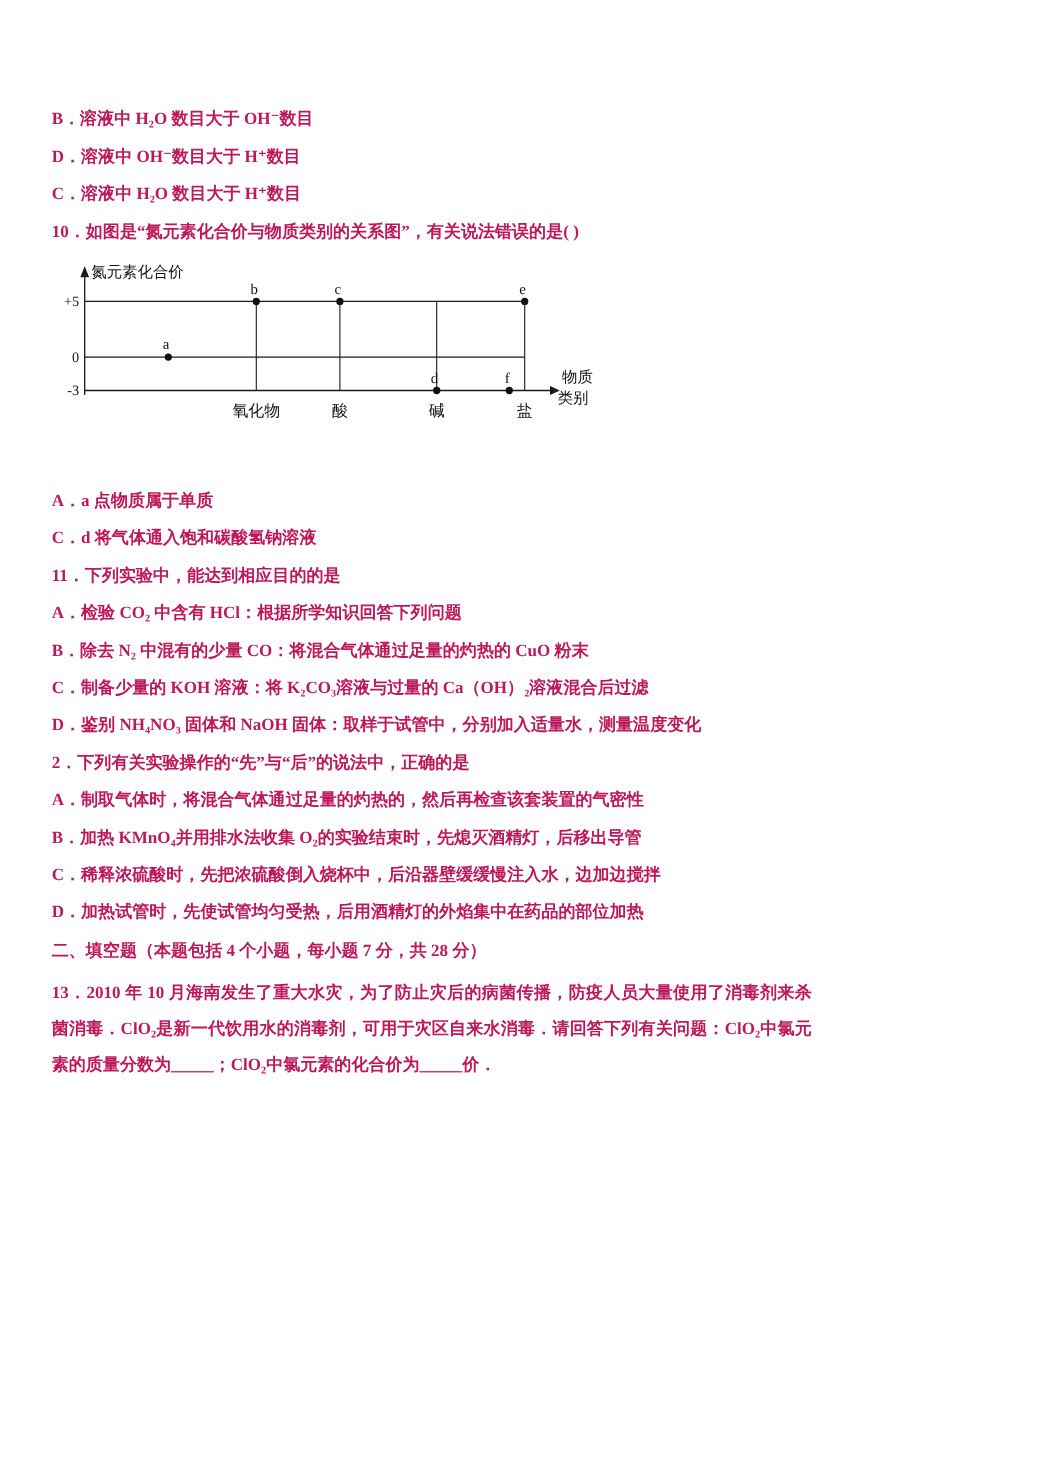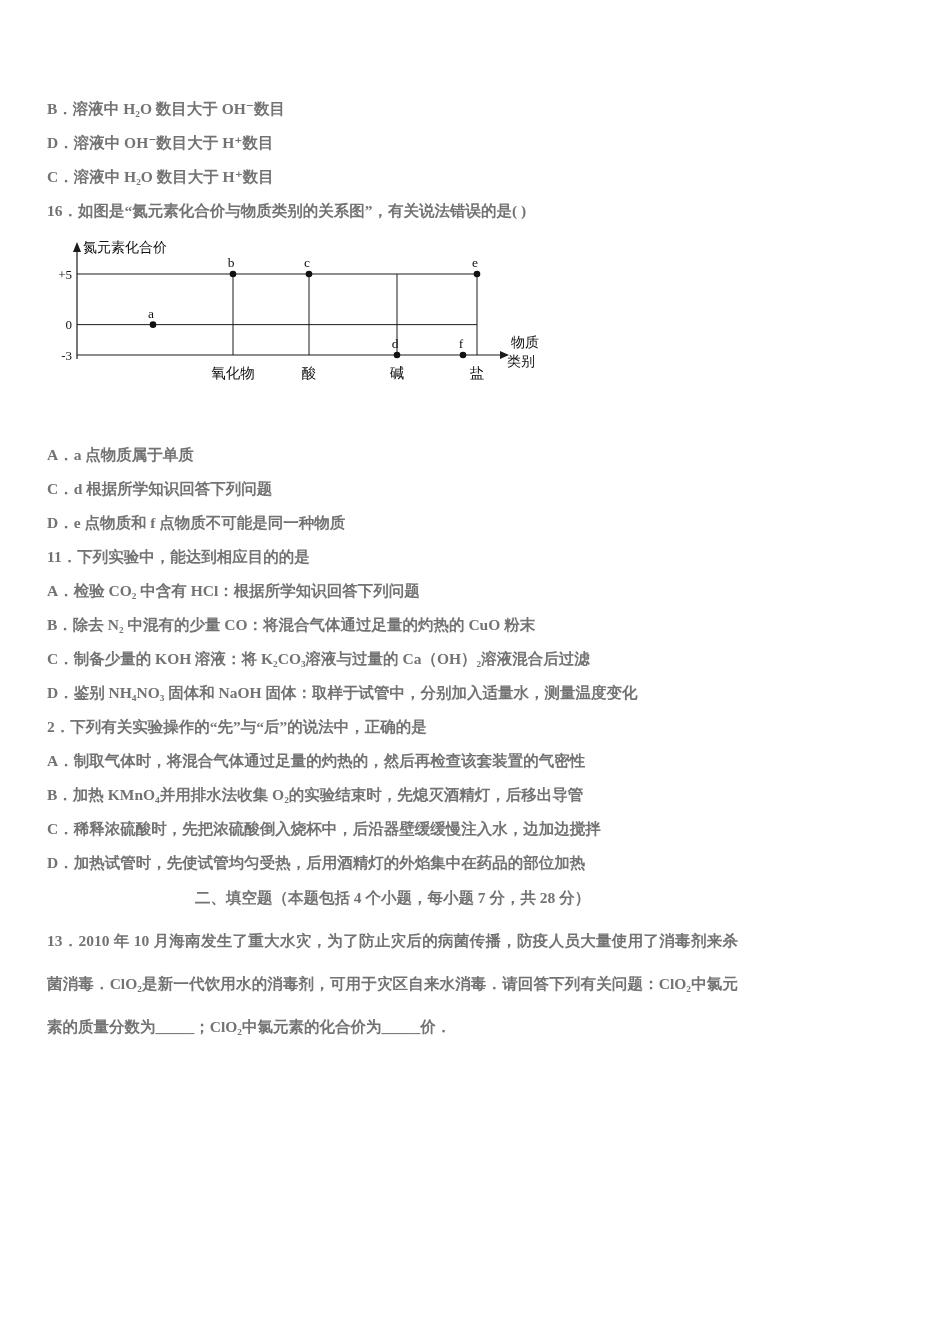"B．溶液中 H₂O 数目大于 OH⁻数目" .page { color: #737373 -> #be185d }
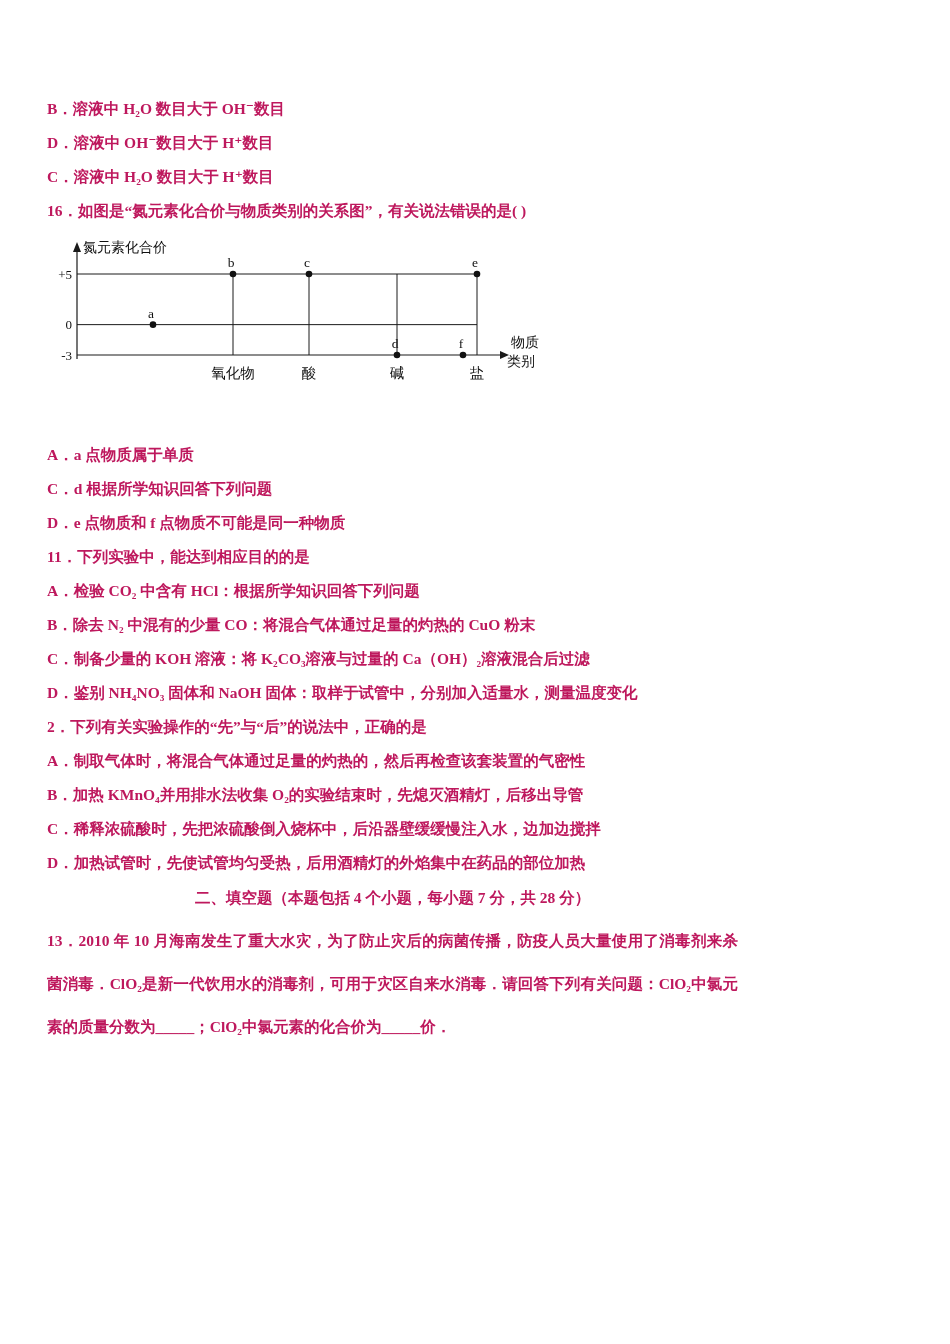"16．如图是“氮元素化合价与物质类别的关系图”，有关说法错误的是( )" div.line { text: 16 -> 10 }
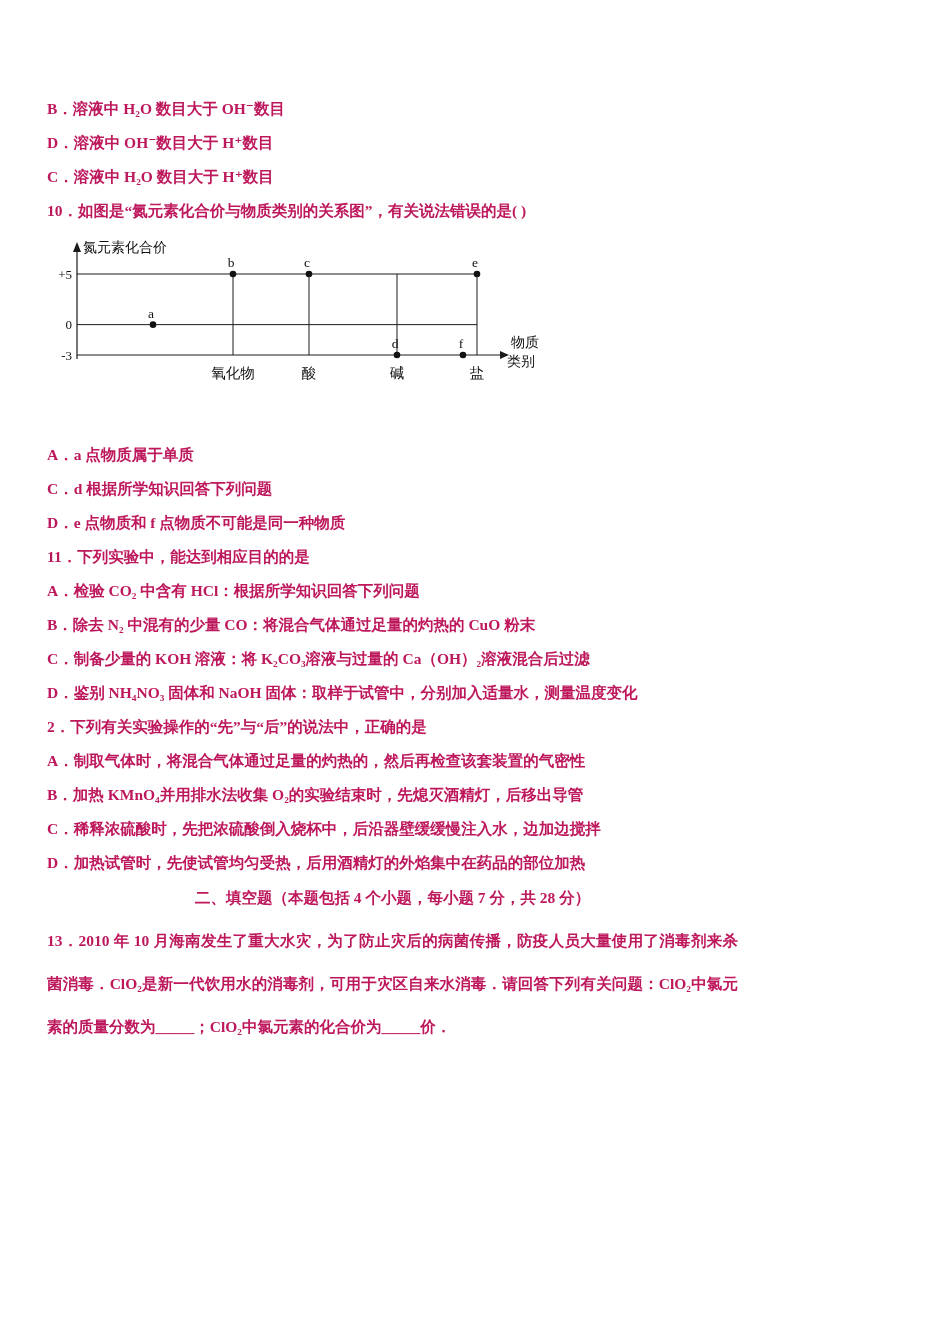"C．d 根据所学知识回答下列问题" div.line { text: 根据所学知识回答下列问题 -> 将气体通入饱和碳酸氢钠溶液 }
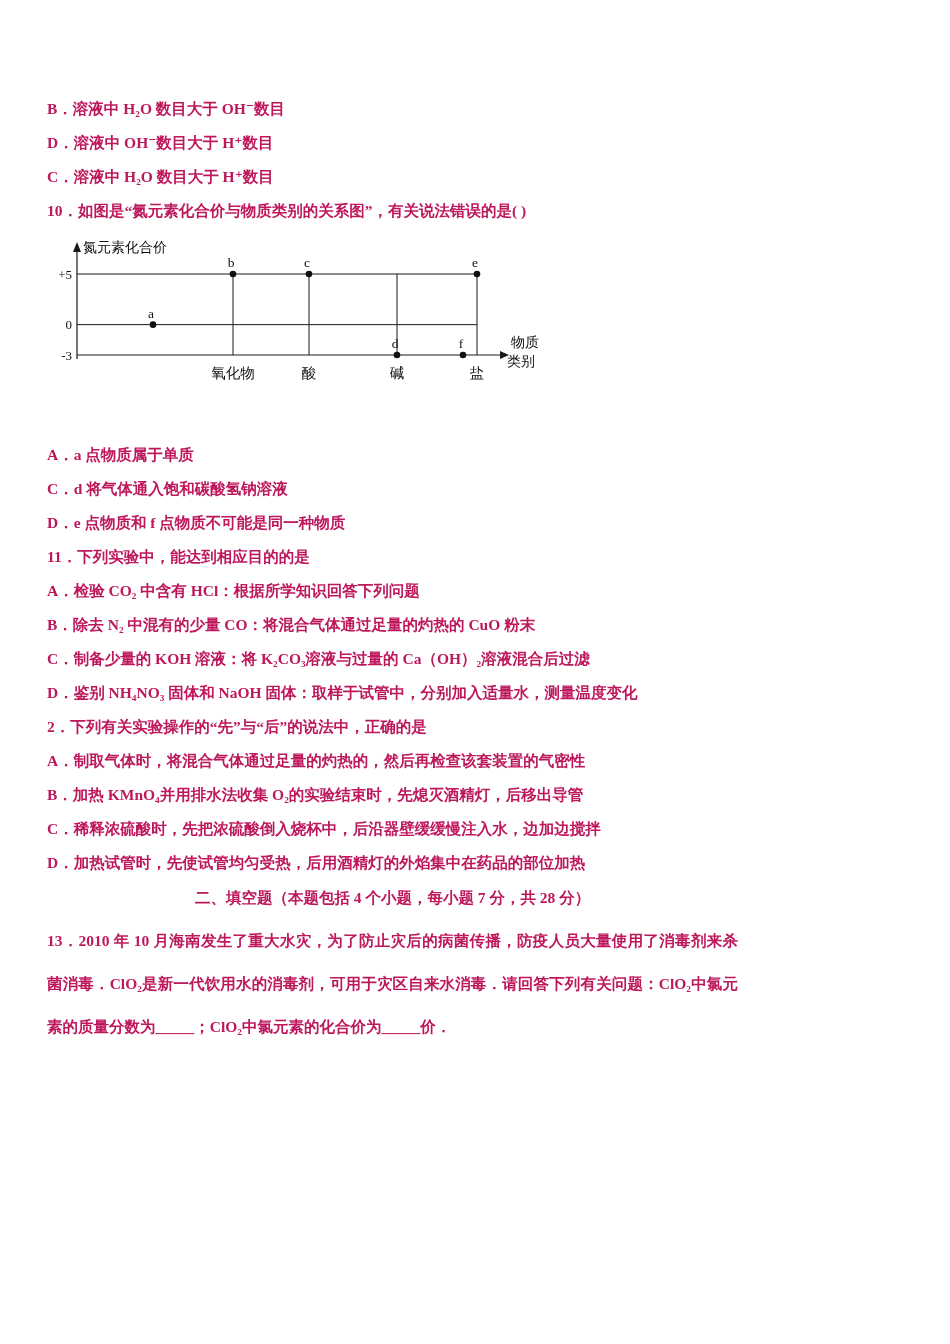"D．e 点物质和 f 点物质不可能是同一种物质" div.line { html: <div>D．e 点物质和 f 点物质不可能是同一种物质</div> -> none }
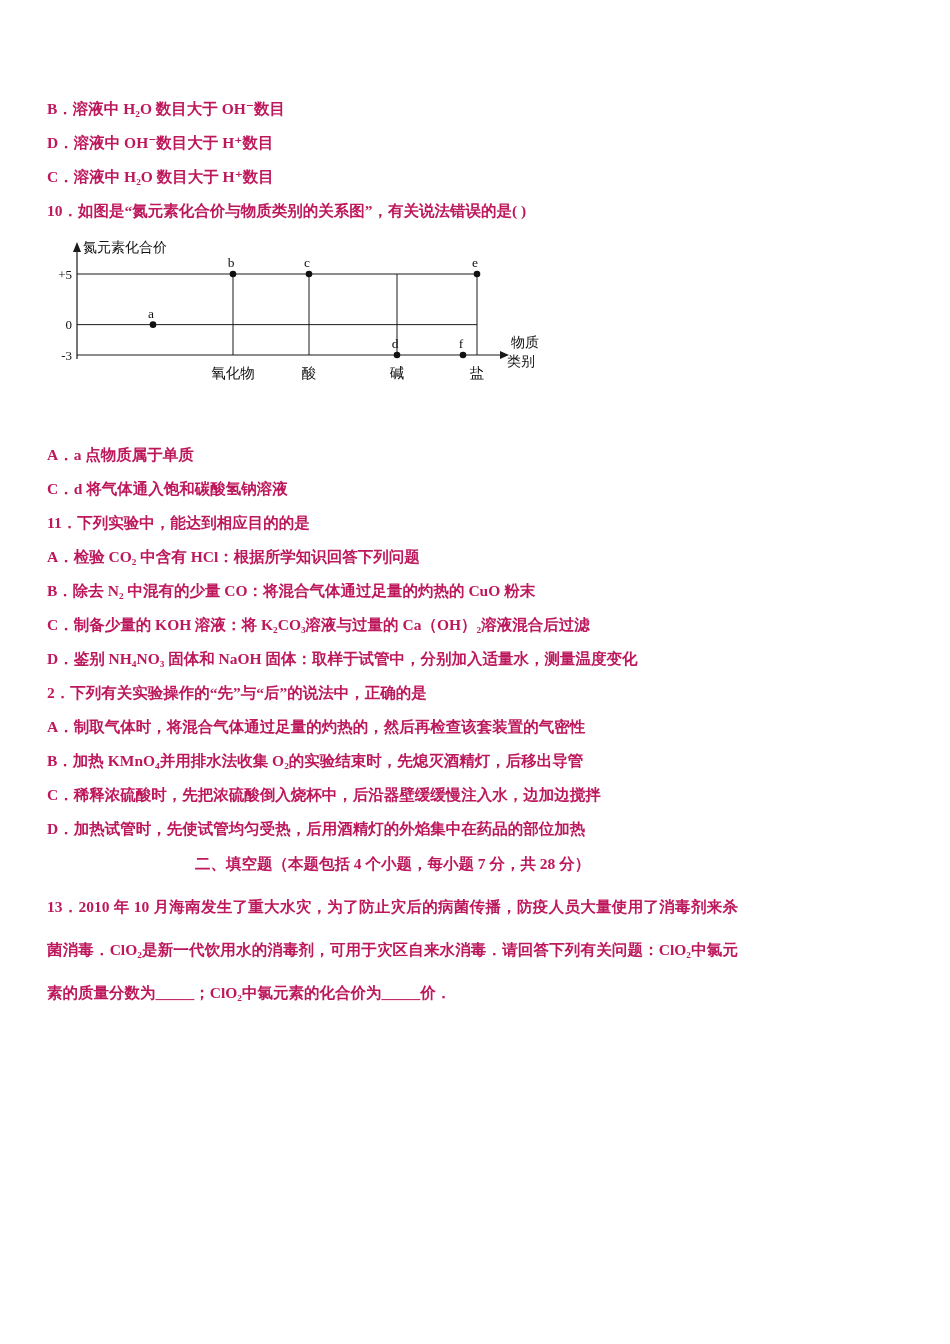"二、填空题（本题包括 4 个小题，每小题 7 分，共" .section-head { text-align: center -> none }
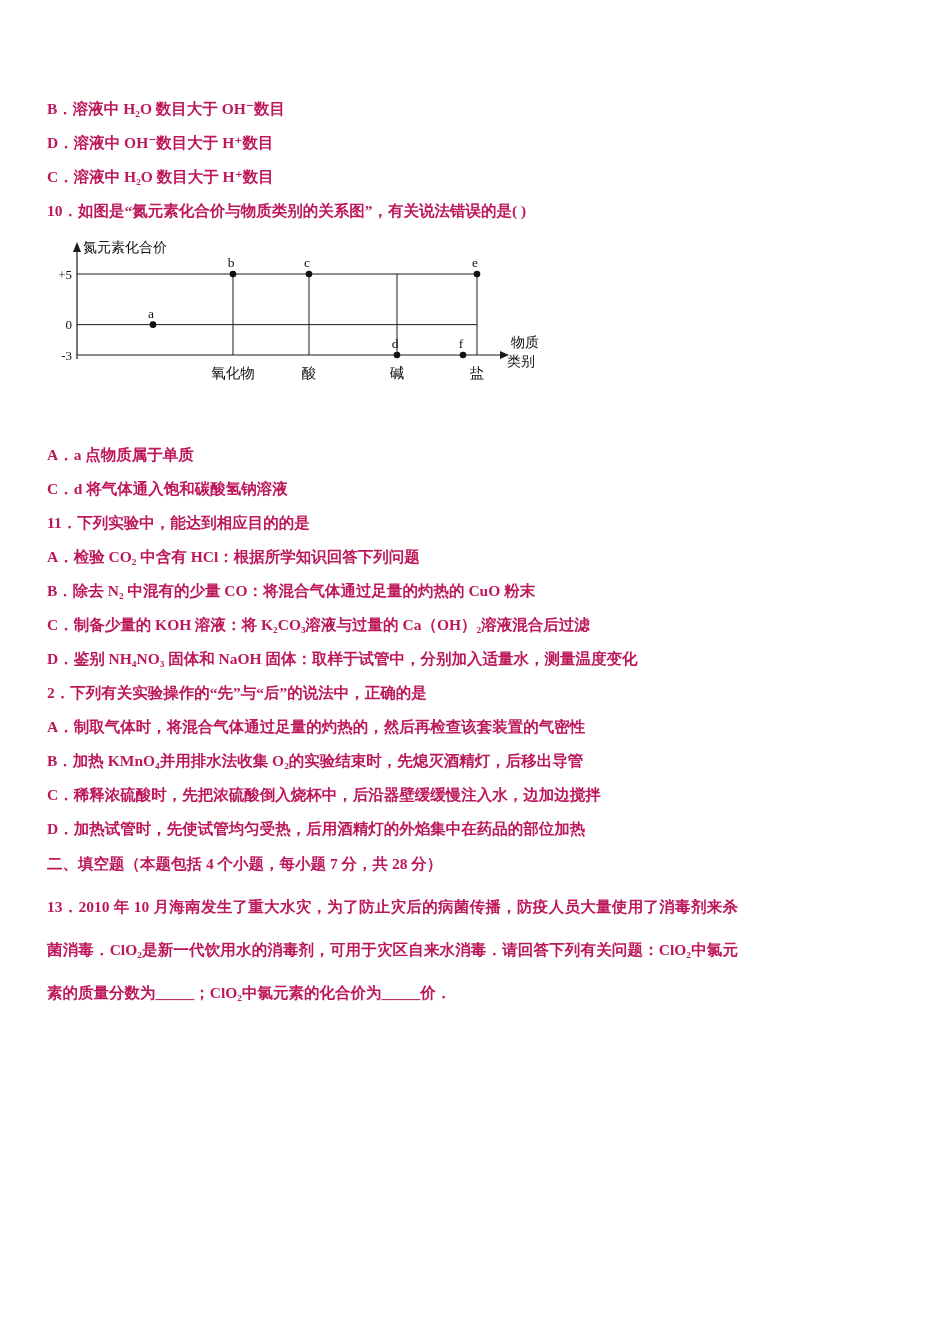"13．2010 年 10" .para { line-height: 43px -> 33px }
